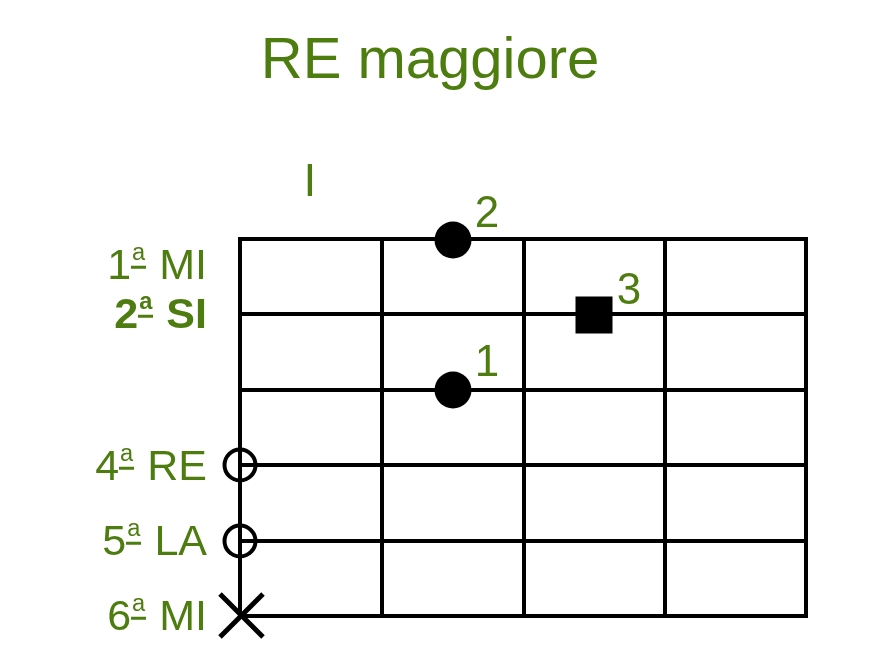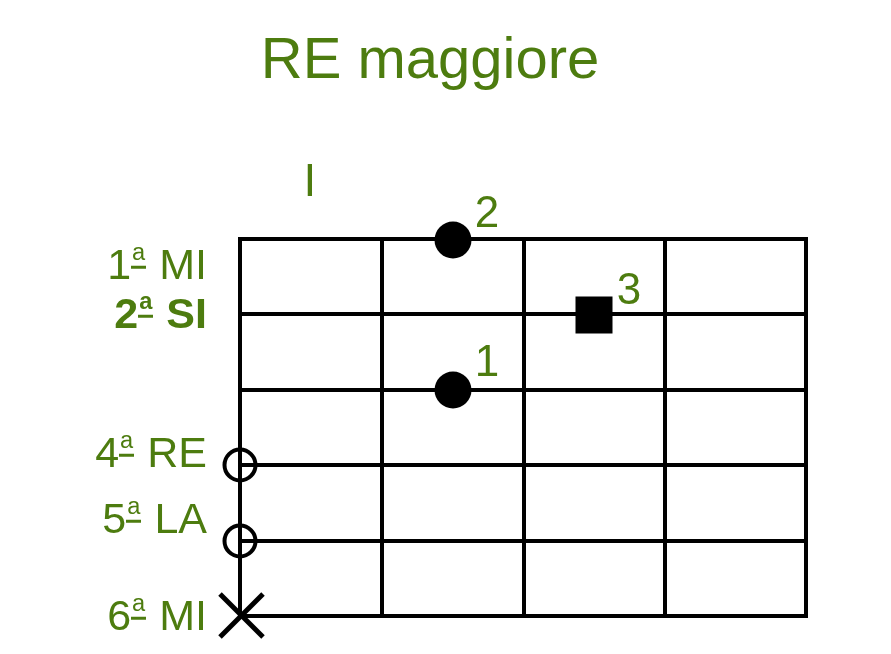"4a RE" .sl-4 { top: 453px -> 466px }
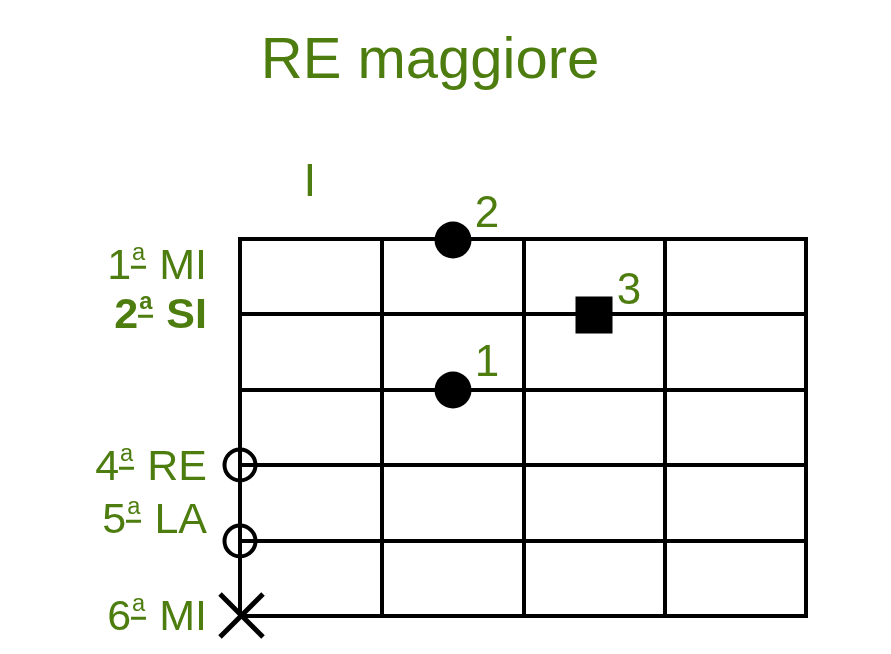"5a LA" .sl-5 { top: 519px -> 541px }
